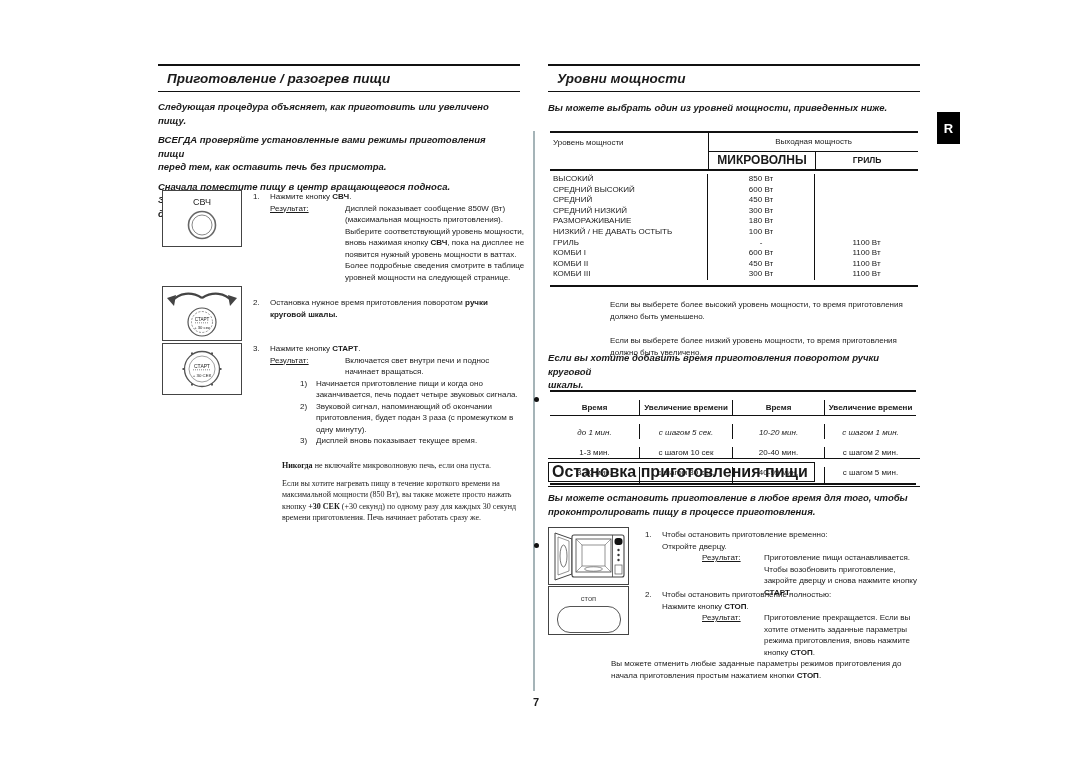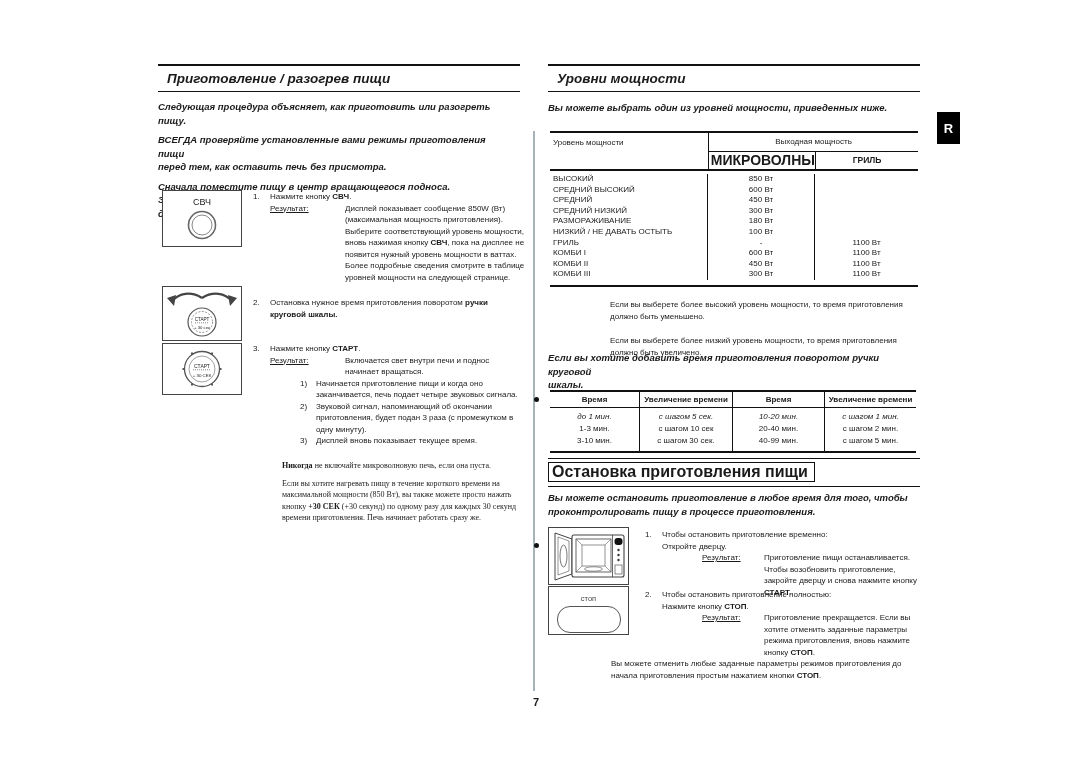"Следующая процедура объясняет, как" div { text: разогреть -> увеличено }
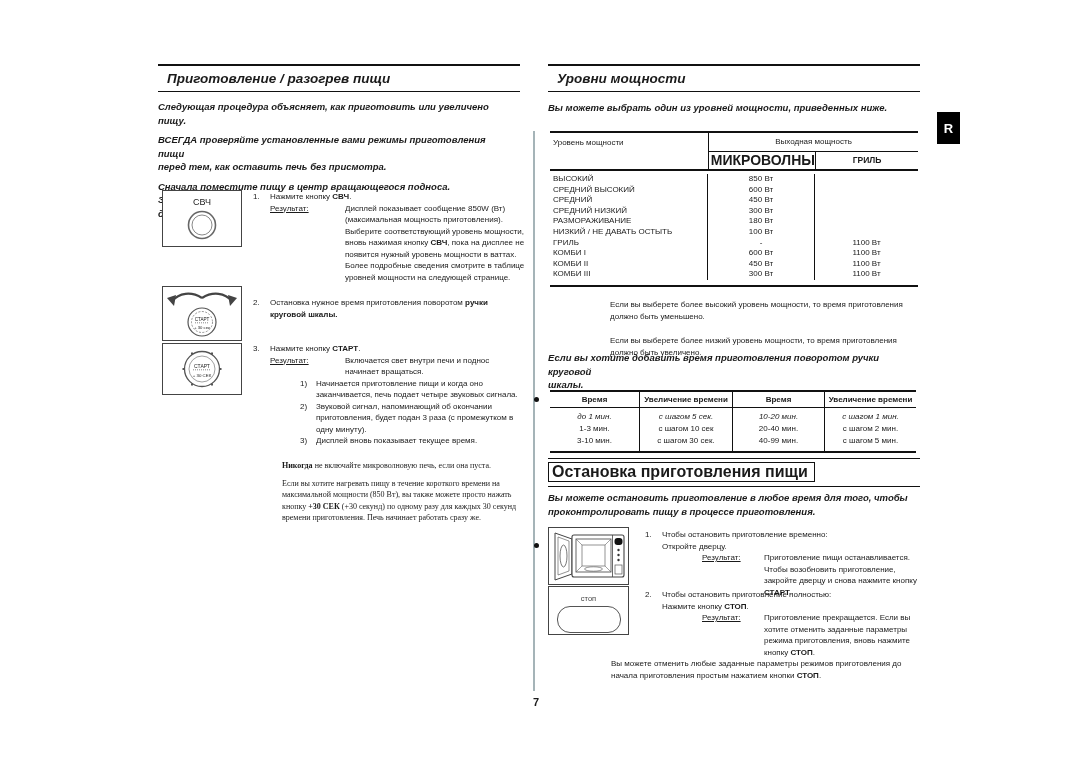"МИКРОВОЛНЫ" .pt-mw { font-size: 14px -> 12px; text-align: right -> center }
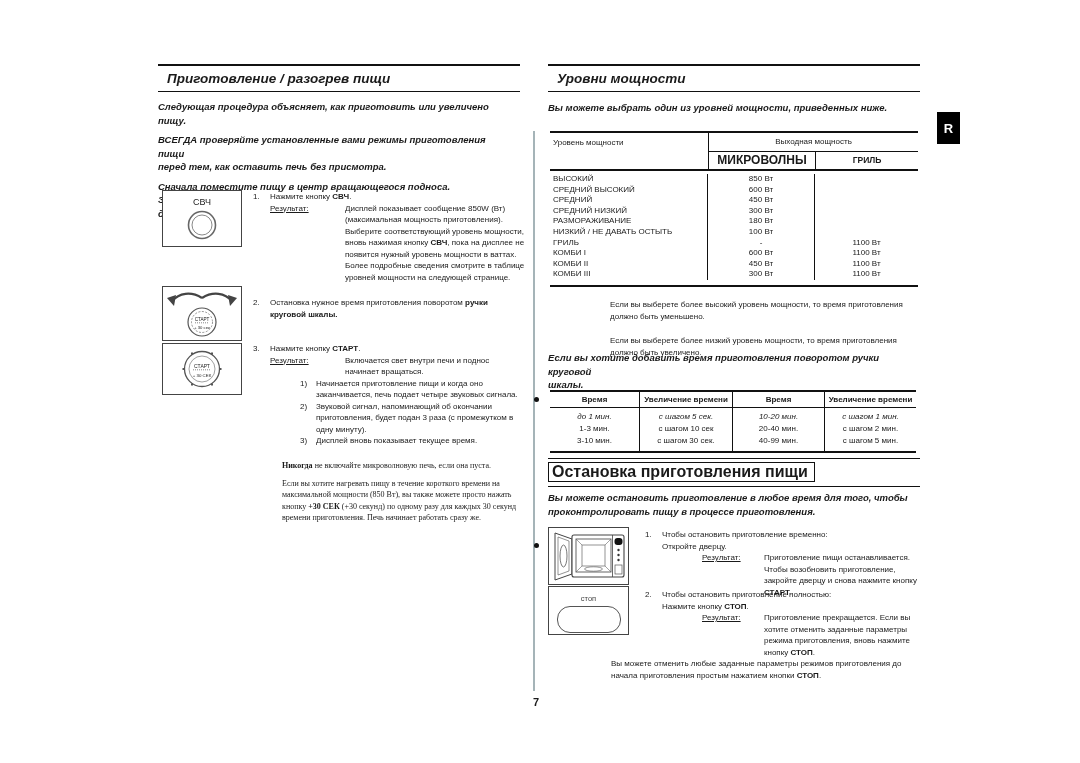"Время" .tt-row { margin-top: none -> 8px }
